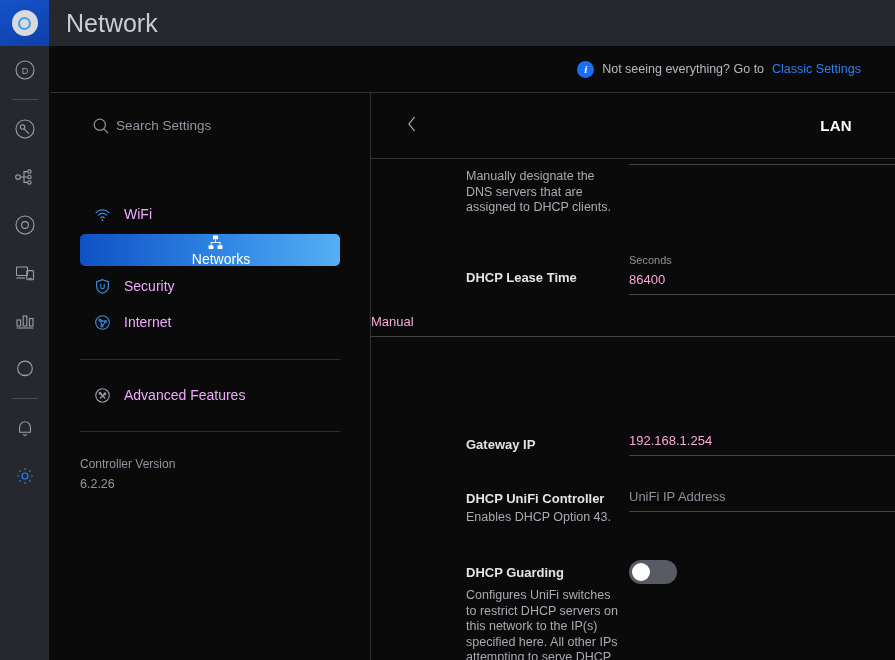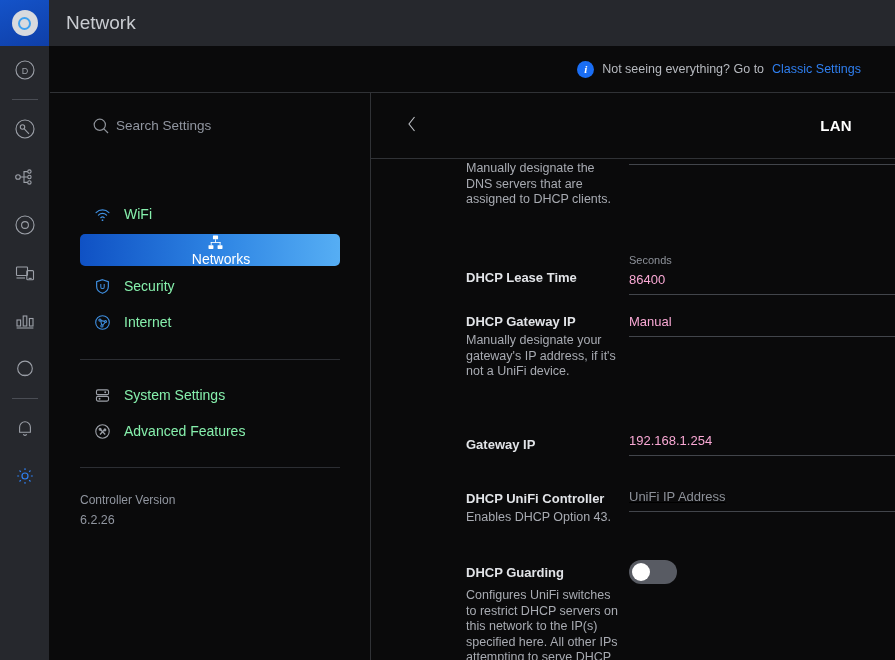"Network" #page-title { font-size: 19px -> 25px }
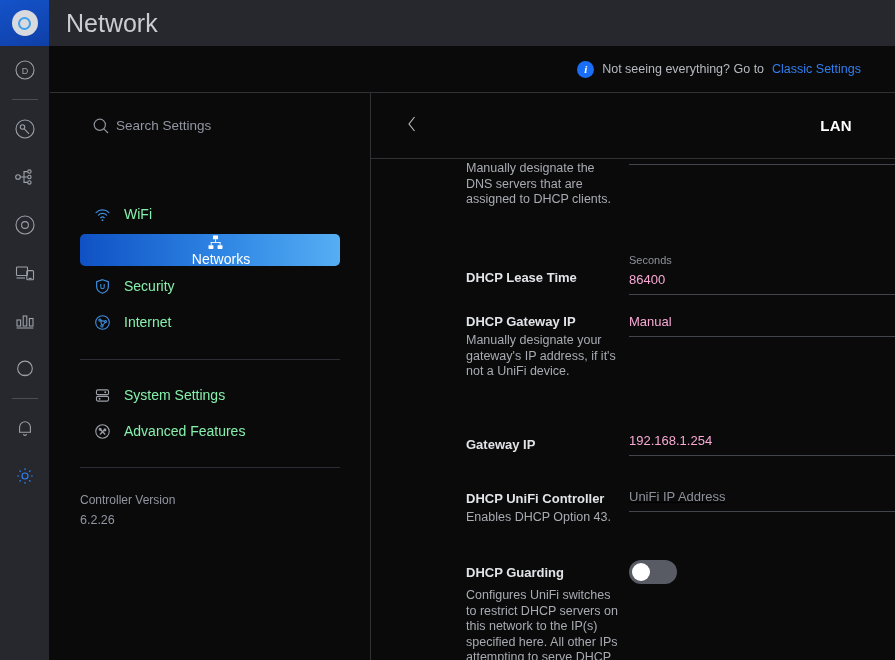"Manually designate the DNS servers" div.fl-desc { margin-top: 2px -> 10px }
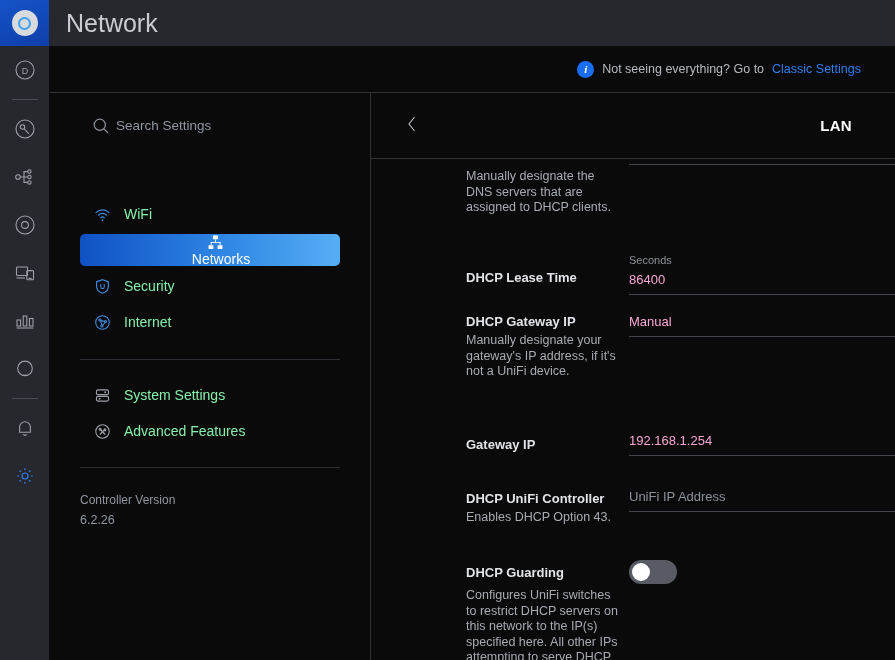"WiFi" .nav-item .ni-label { color: #86efac -> #f0abfc }
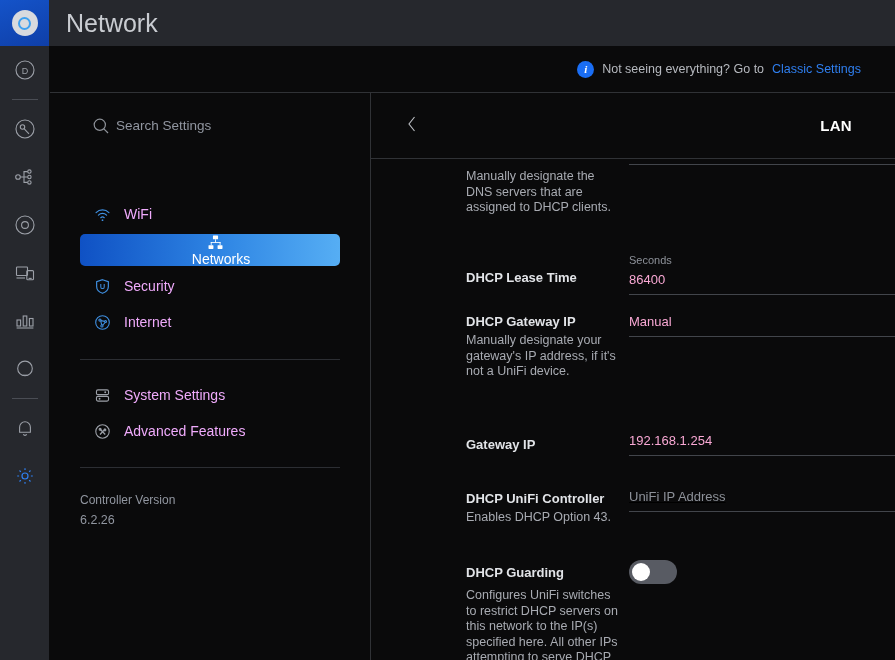"DHCP Gateway IP" div.fr-left { html: <div> <div>DHCP Gateway IP</div> <div>Manually designate your gateway's IP address, if it's not a UniFi device.</div> </div> -> none }
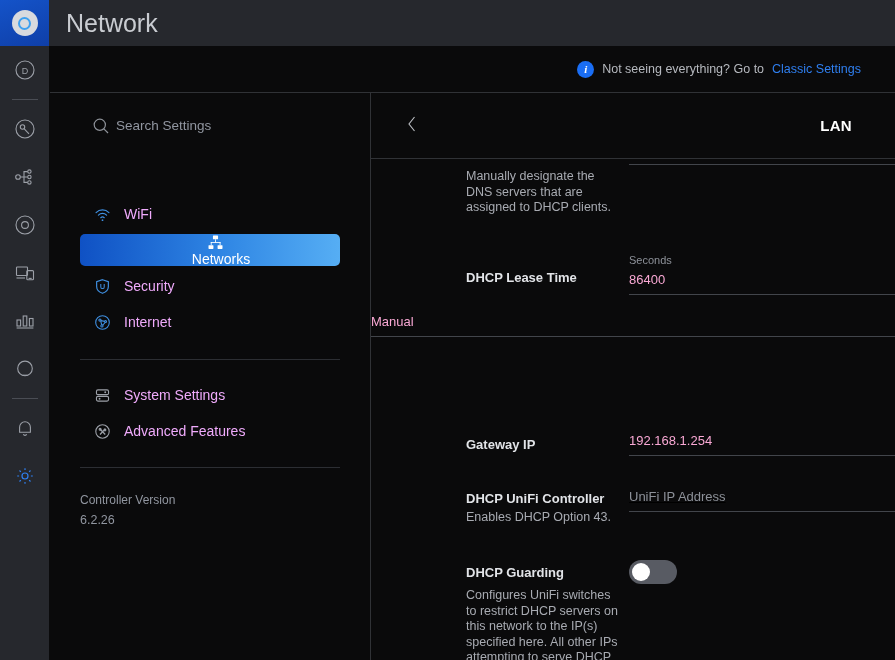"System Settings" div.nav-item { html: <div> <span> <svg> <rect></rect> <rect></rect> <circle></circle> <circle></circle> </svg> </span> <span>System Settings</span> </div> -> none }
